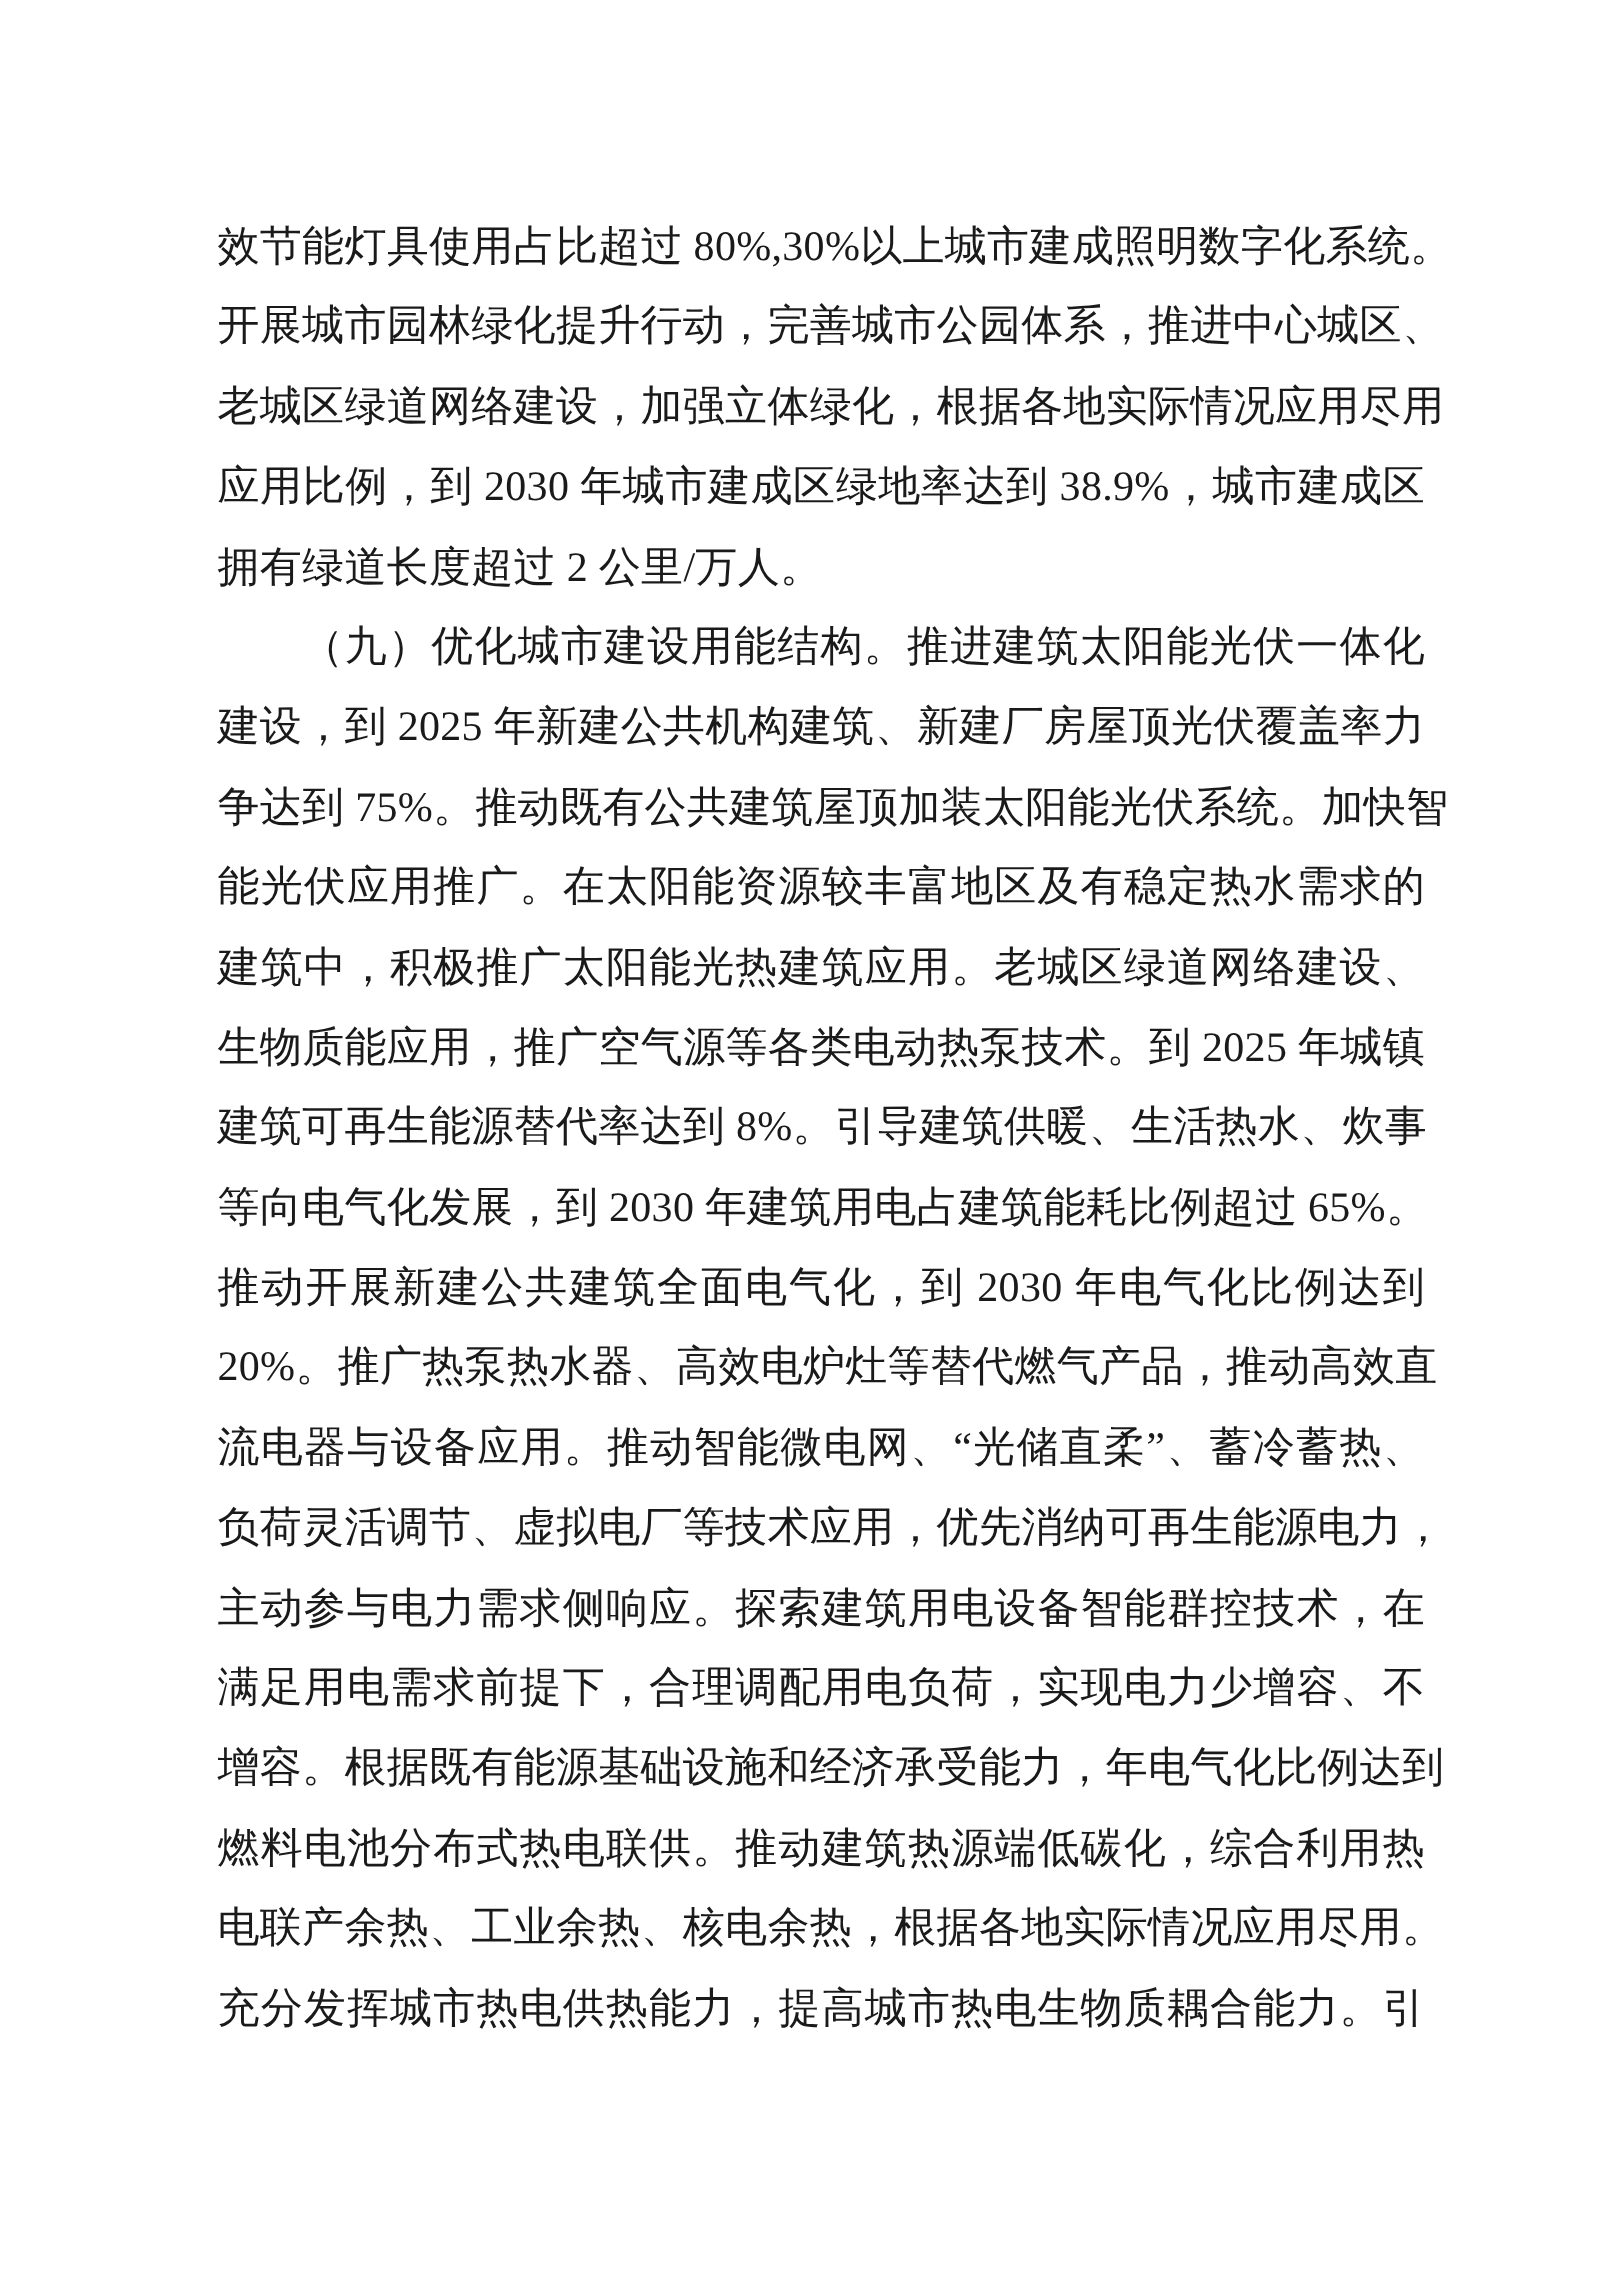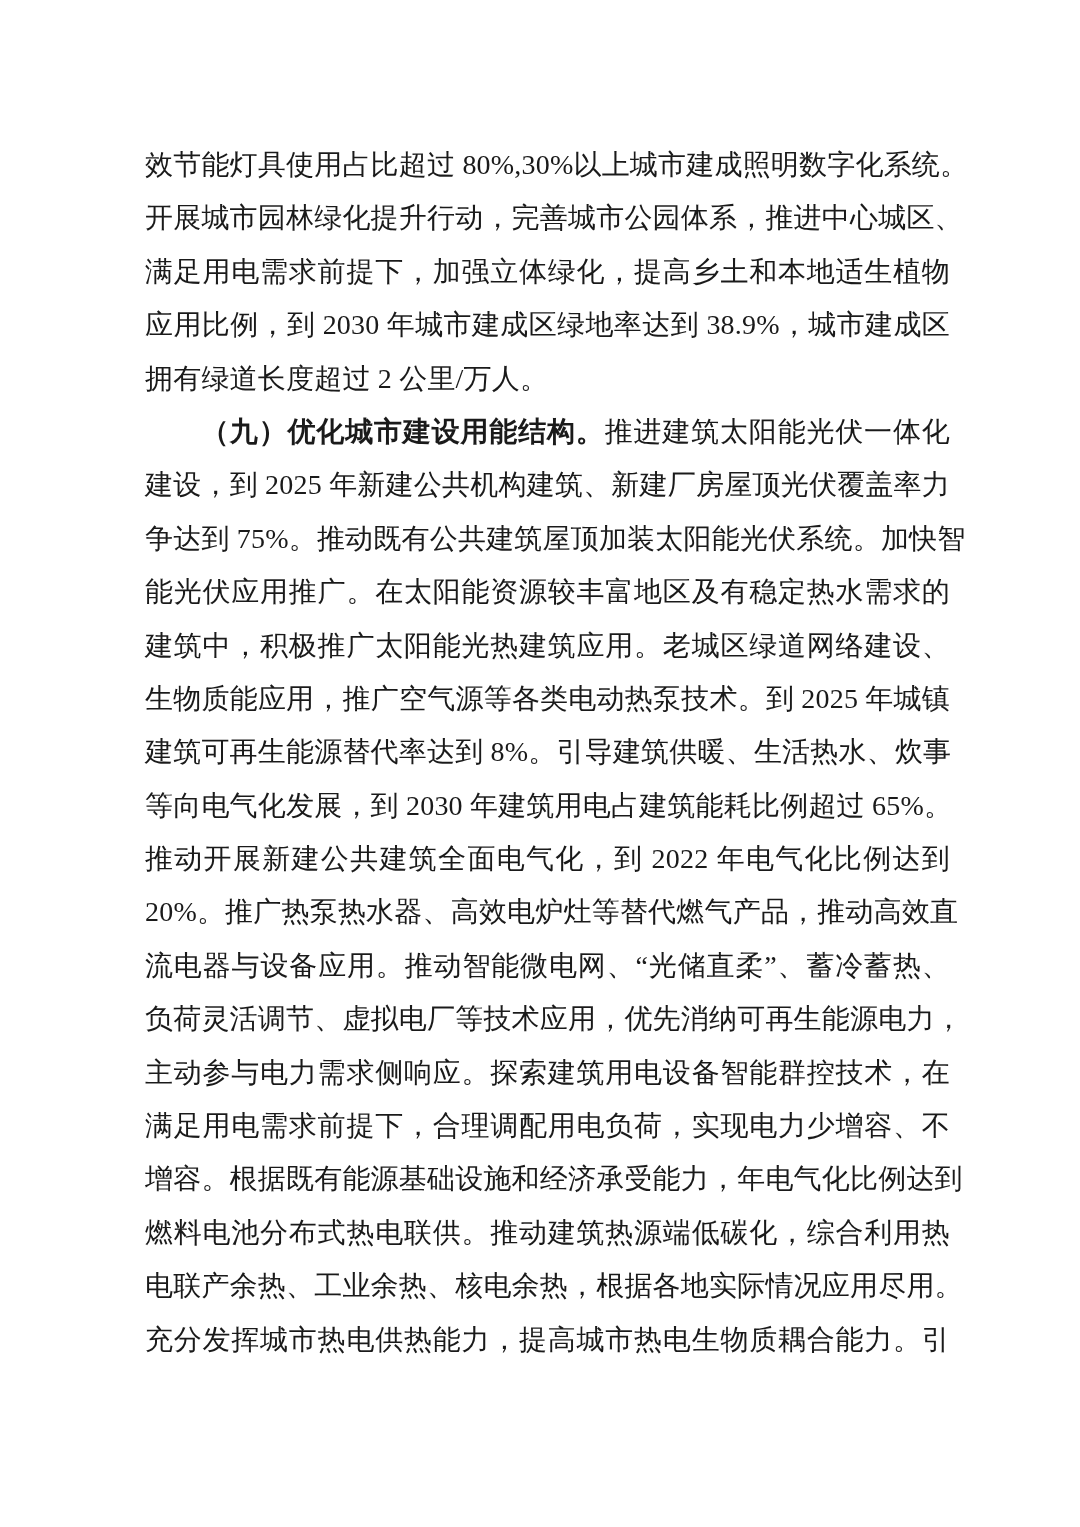"满足用电需求前提下，加强立体绿化，提高乡土和本地适生植物" div.line { text: 满足用电需求前提下，加强立体绿化，提高乡土和本地适生植物 -> 老城区绿道网络建设，加强立体绿化，根据各地实际情况应用尽用 }
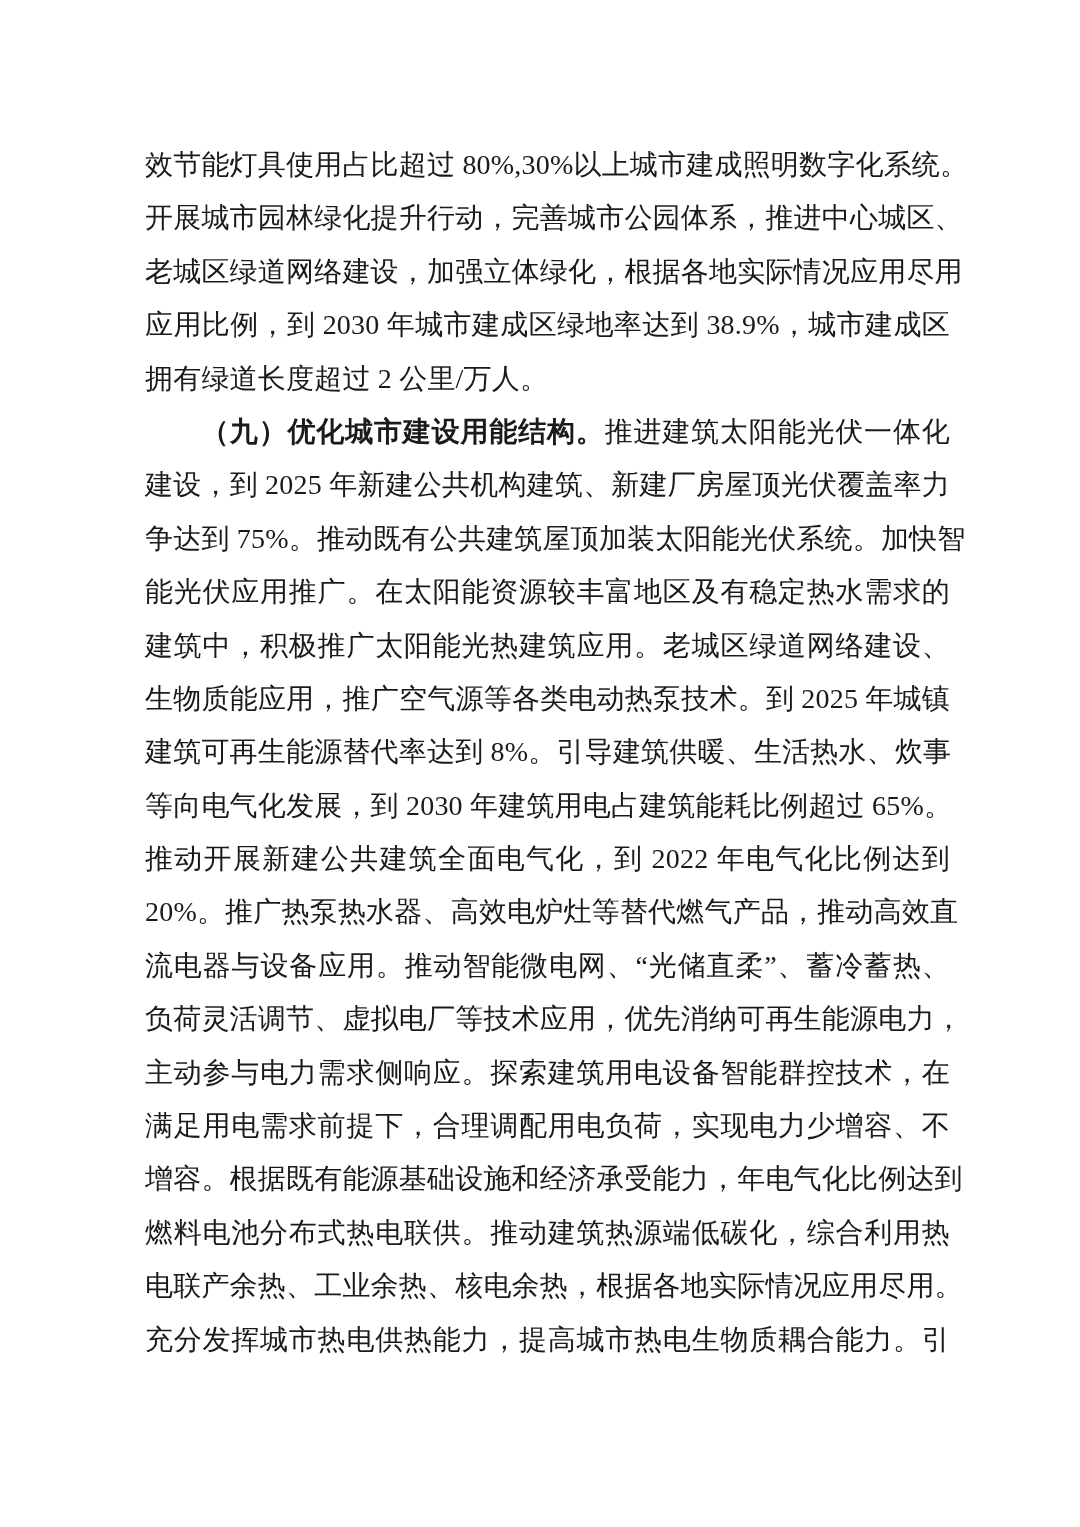"（九）优化城市建设用能结构。" .bold-seg { font-weight: 700 -> 400 }
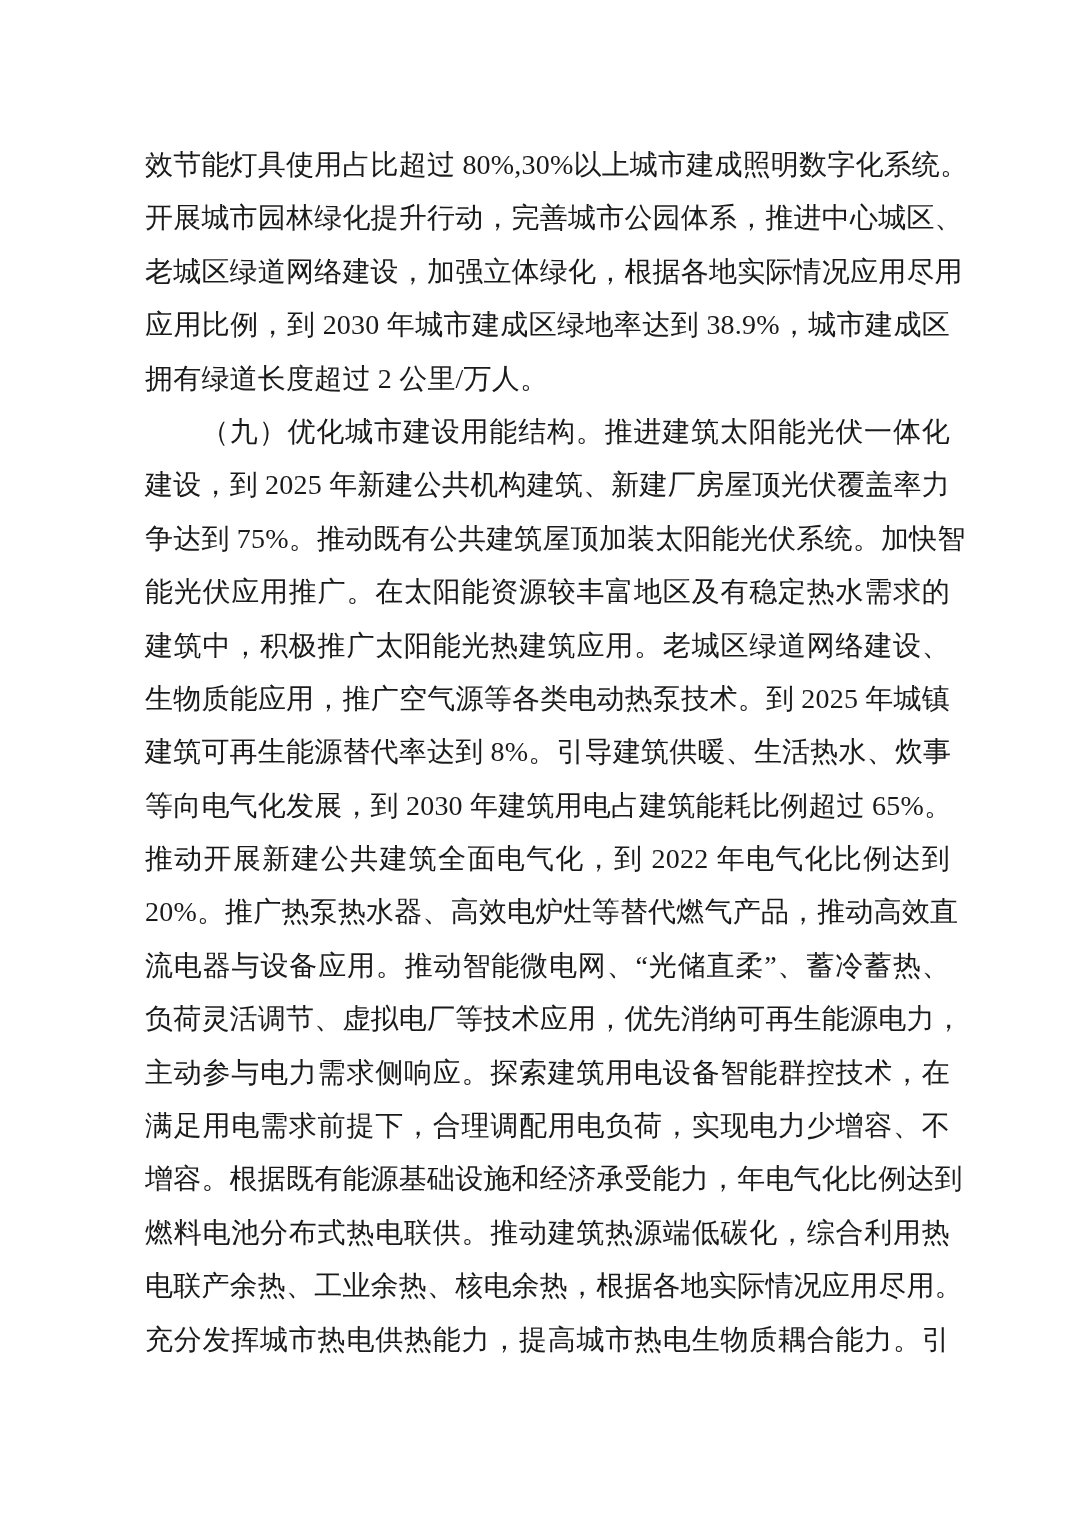"推动开展新建公共建筑全面电气化，到 2022 年电气化比例达到" div.line { text: 2022 -> 2030 }
